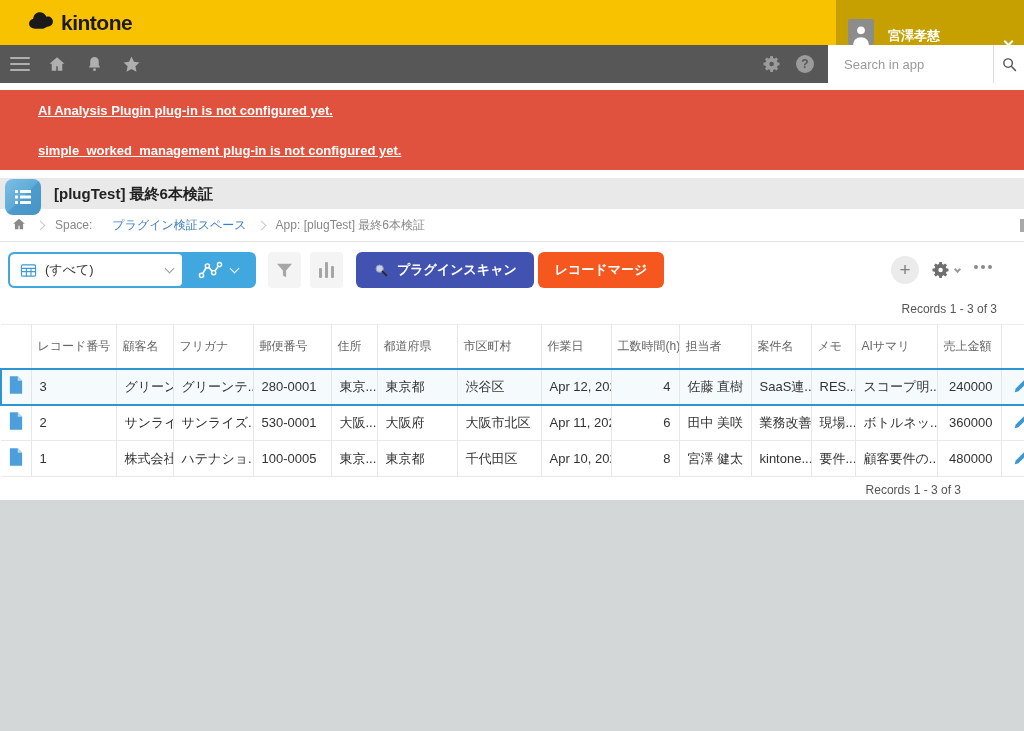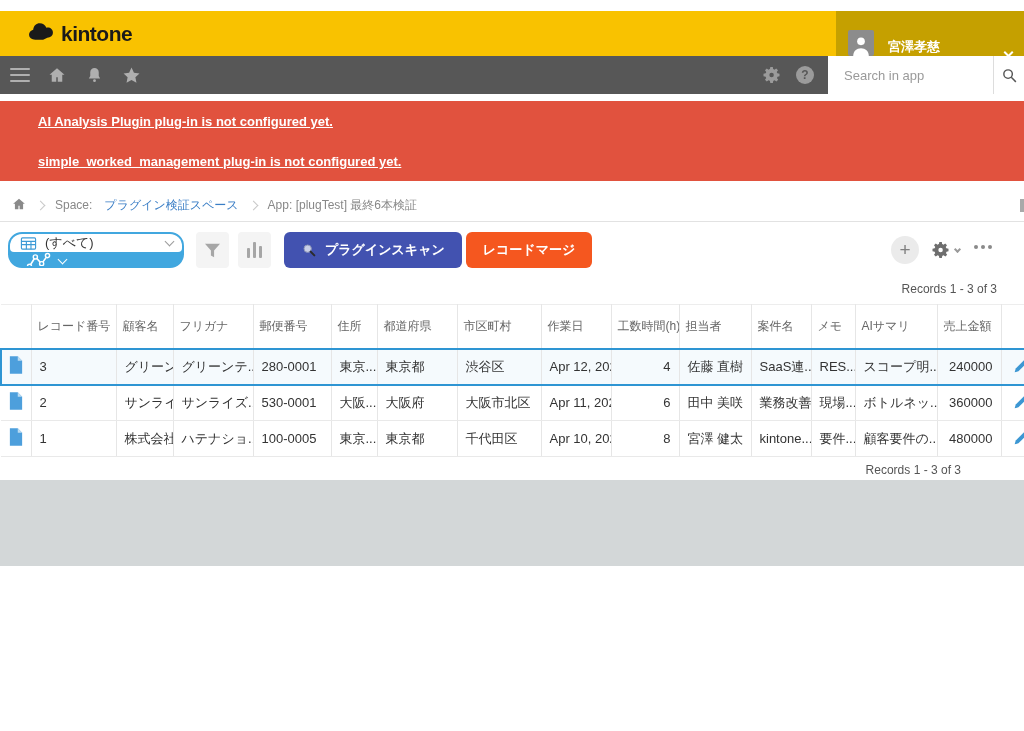"kintone" .screen { height: 555px -> 731px; margin-top: 11px -> none }
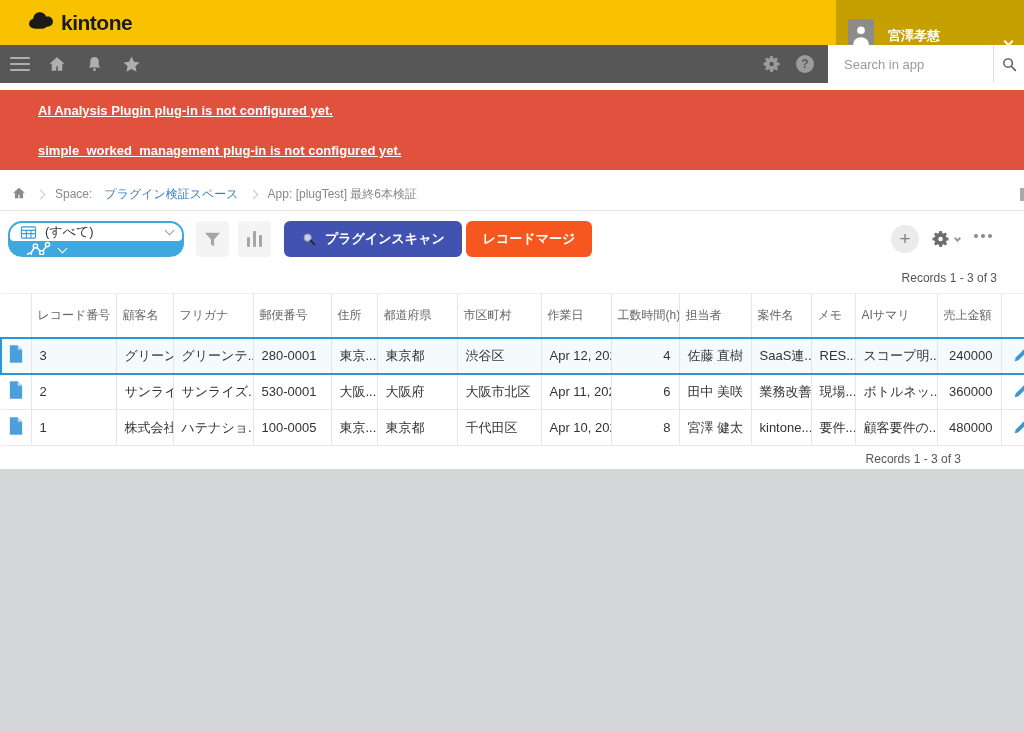"[plugTest] 最終6本検証" div.app-header { html: none -> <div> <span> <svg> <g> <rect></rect> <rect></rect> <rect></rect> <rect></rect> <rect></rect> <rect></rect> </g> </svg> </span> <span>[plugTest] 最終6本検証</span> </div> }
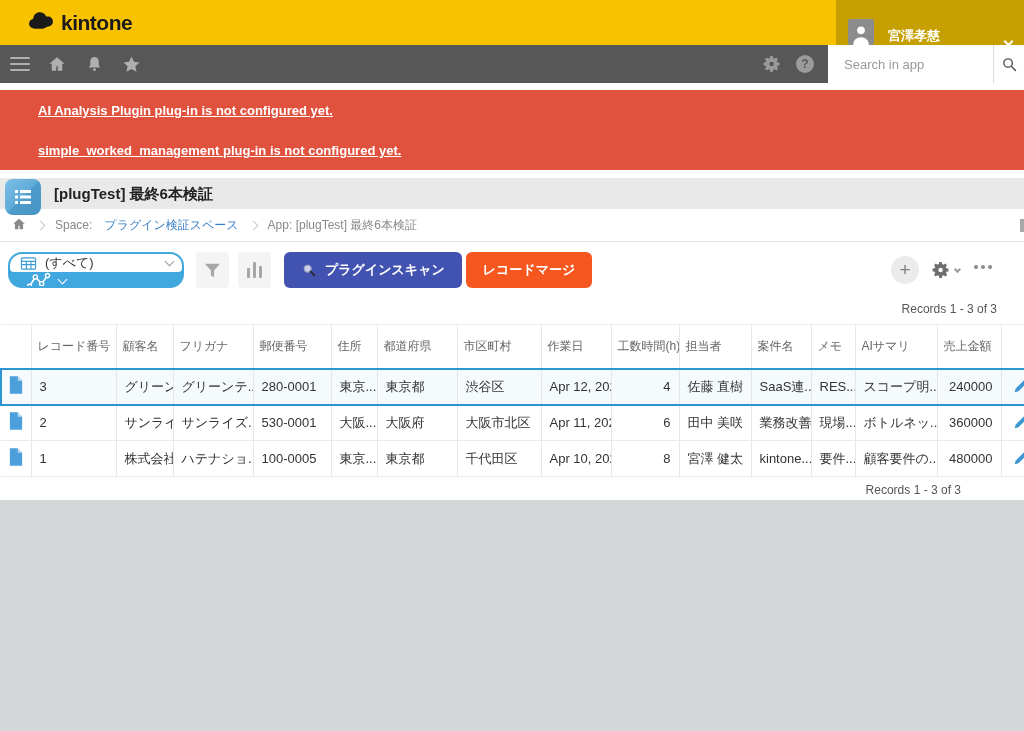"Space:" .crumb-pair { gap: 12px -> 20px }
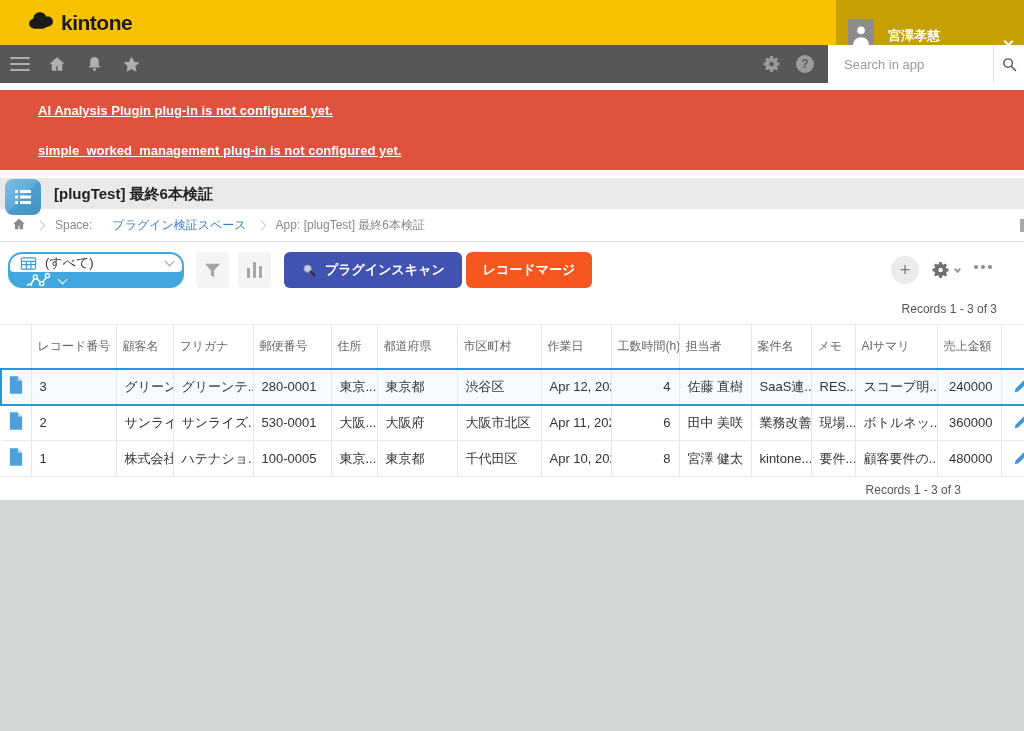"(すべて)" .view-group { border-radius: 14px -> 6px; flex-direction: column -> none }
